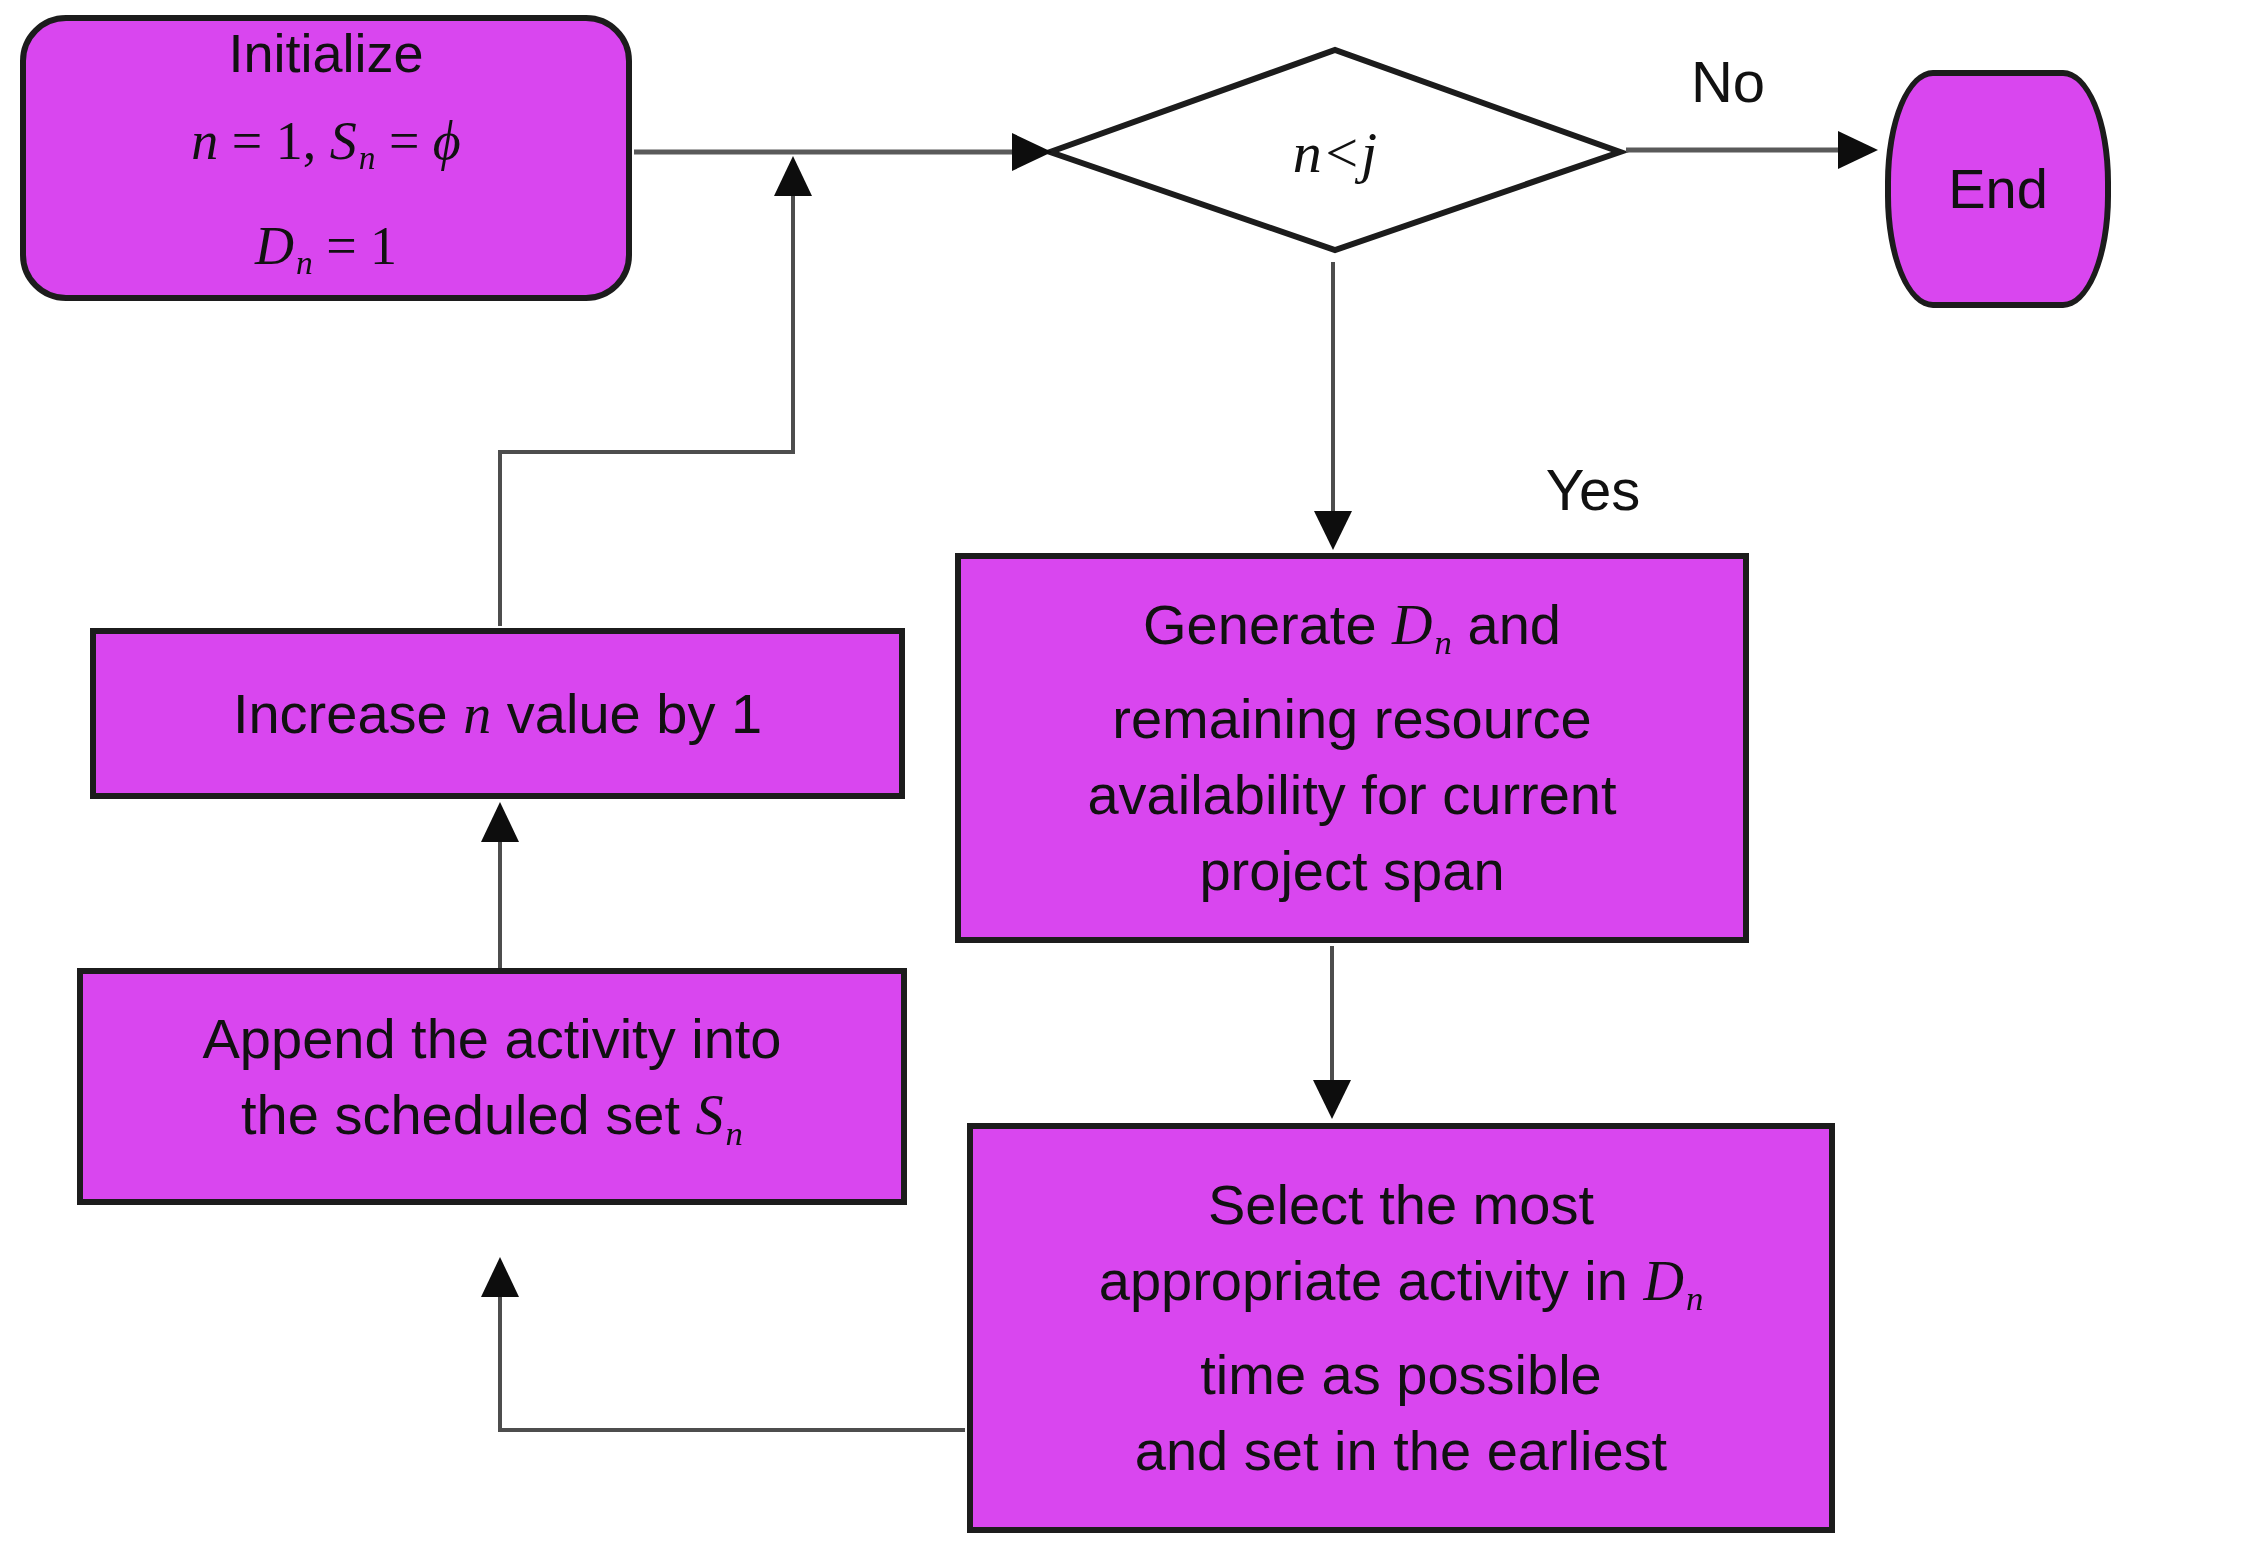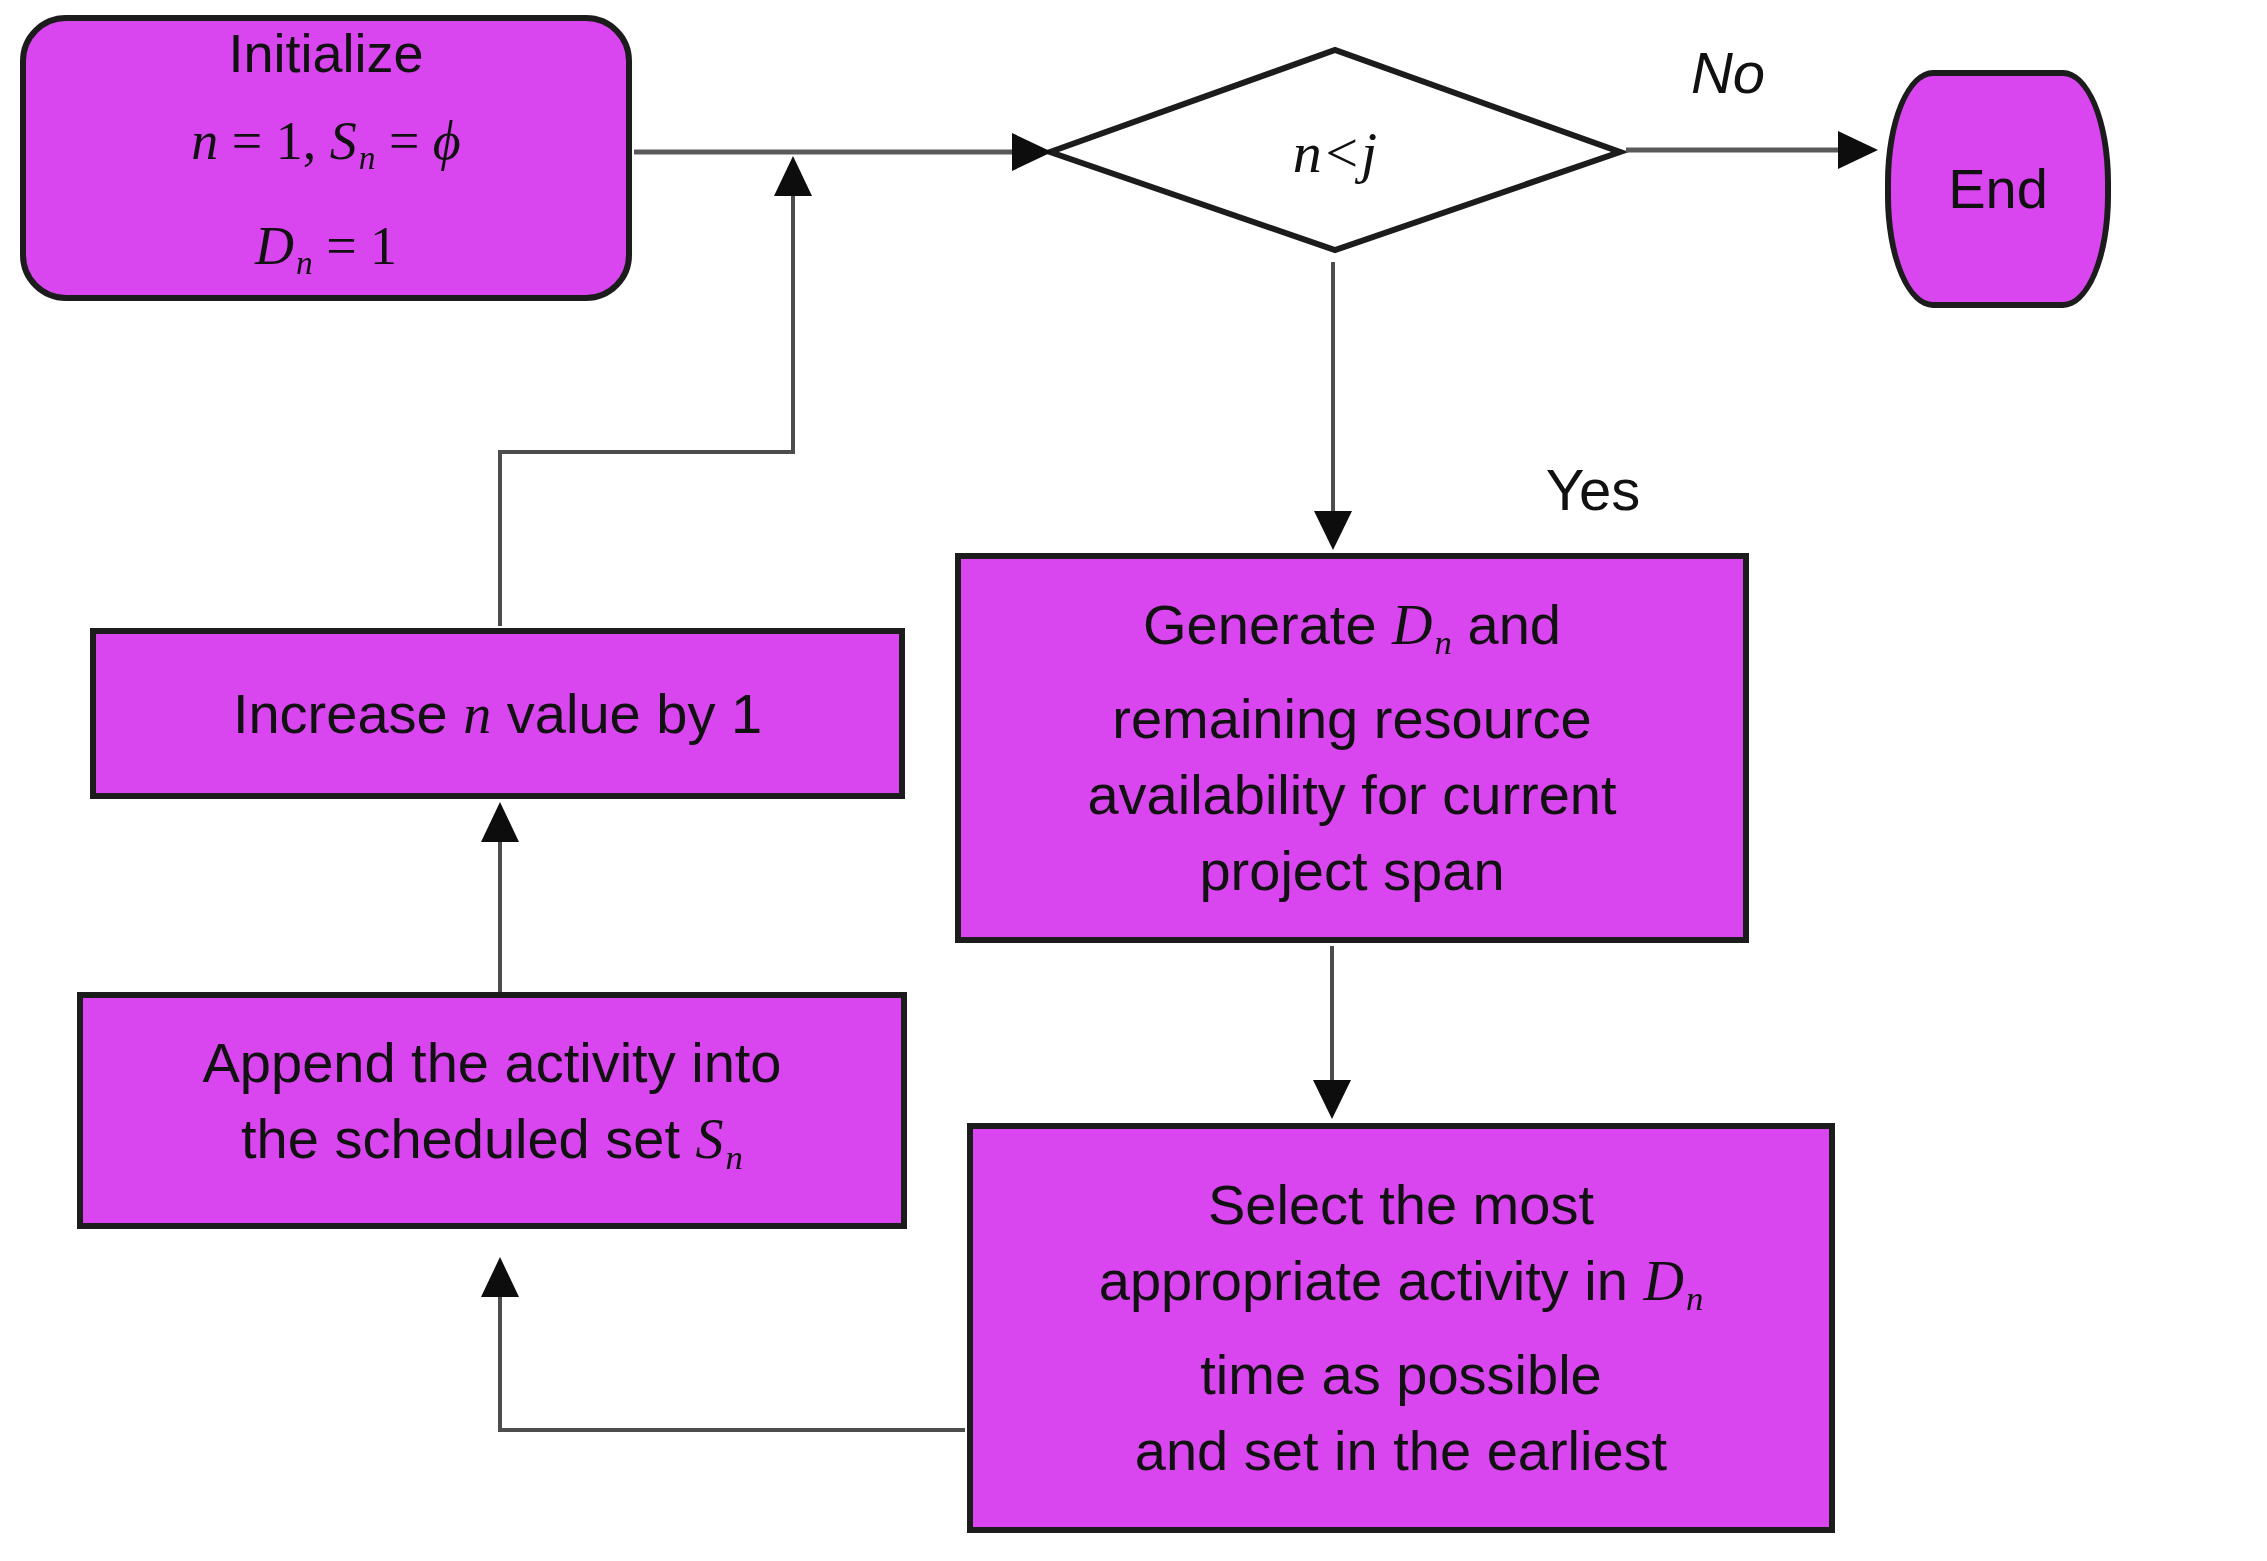"No" .label-no { font-style: italic -> none; top: 39px -> 48px }
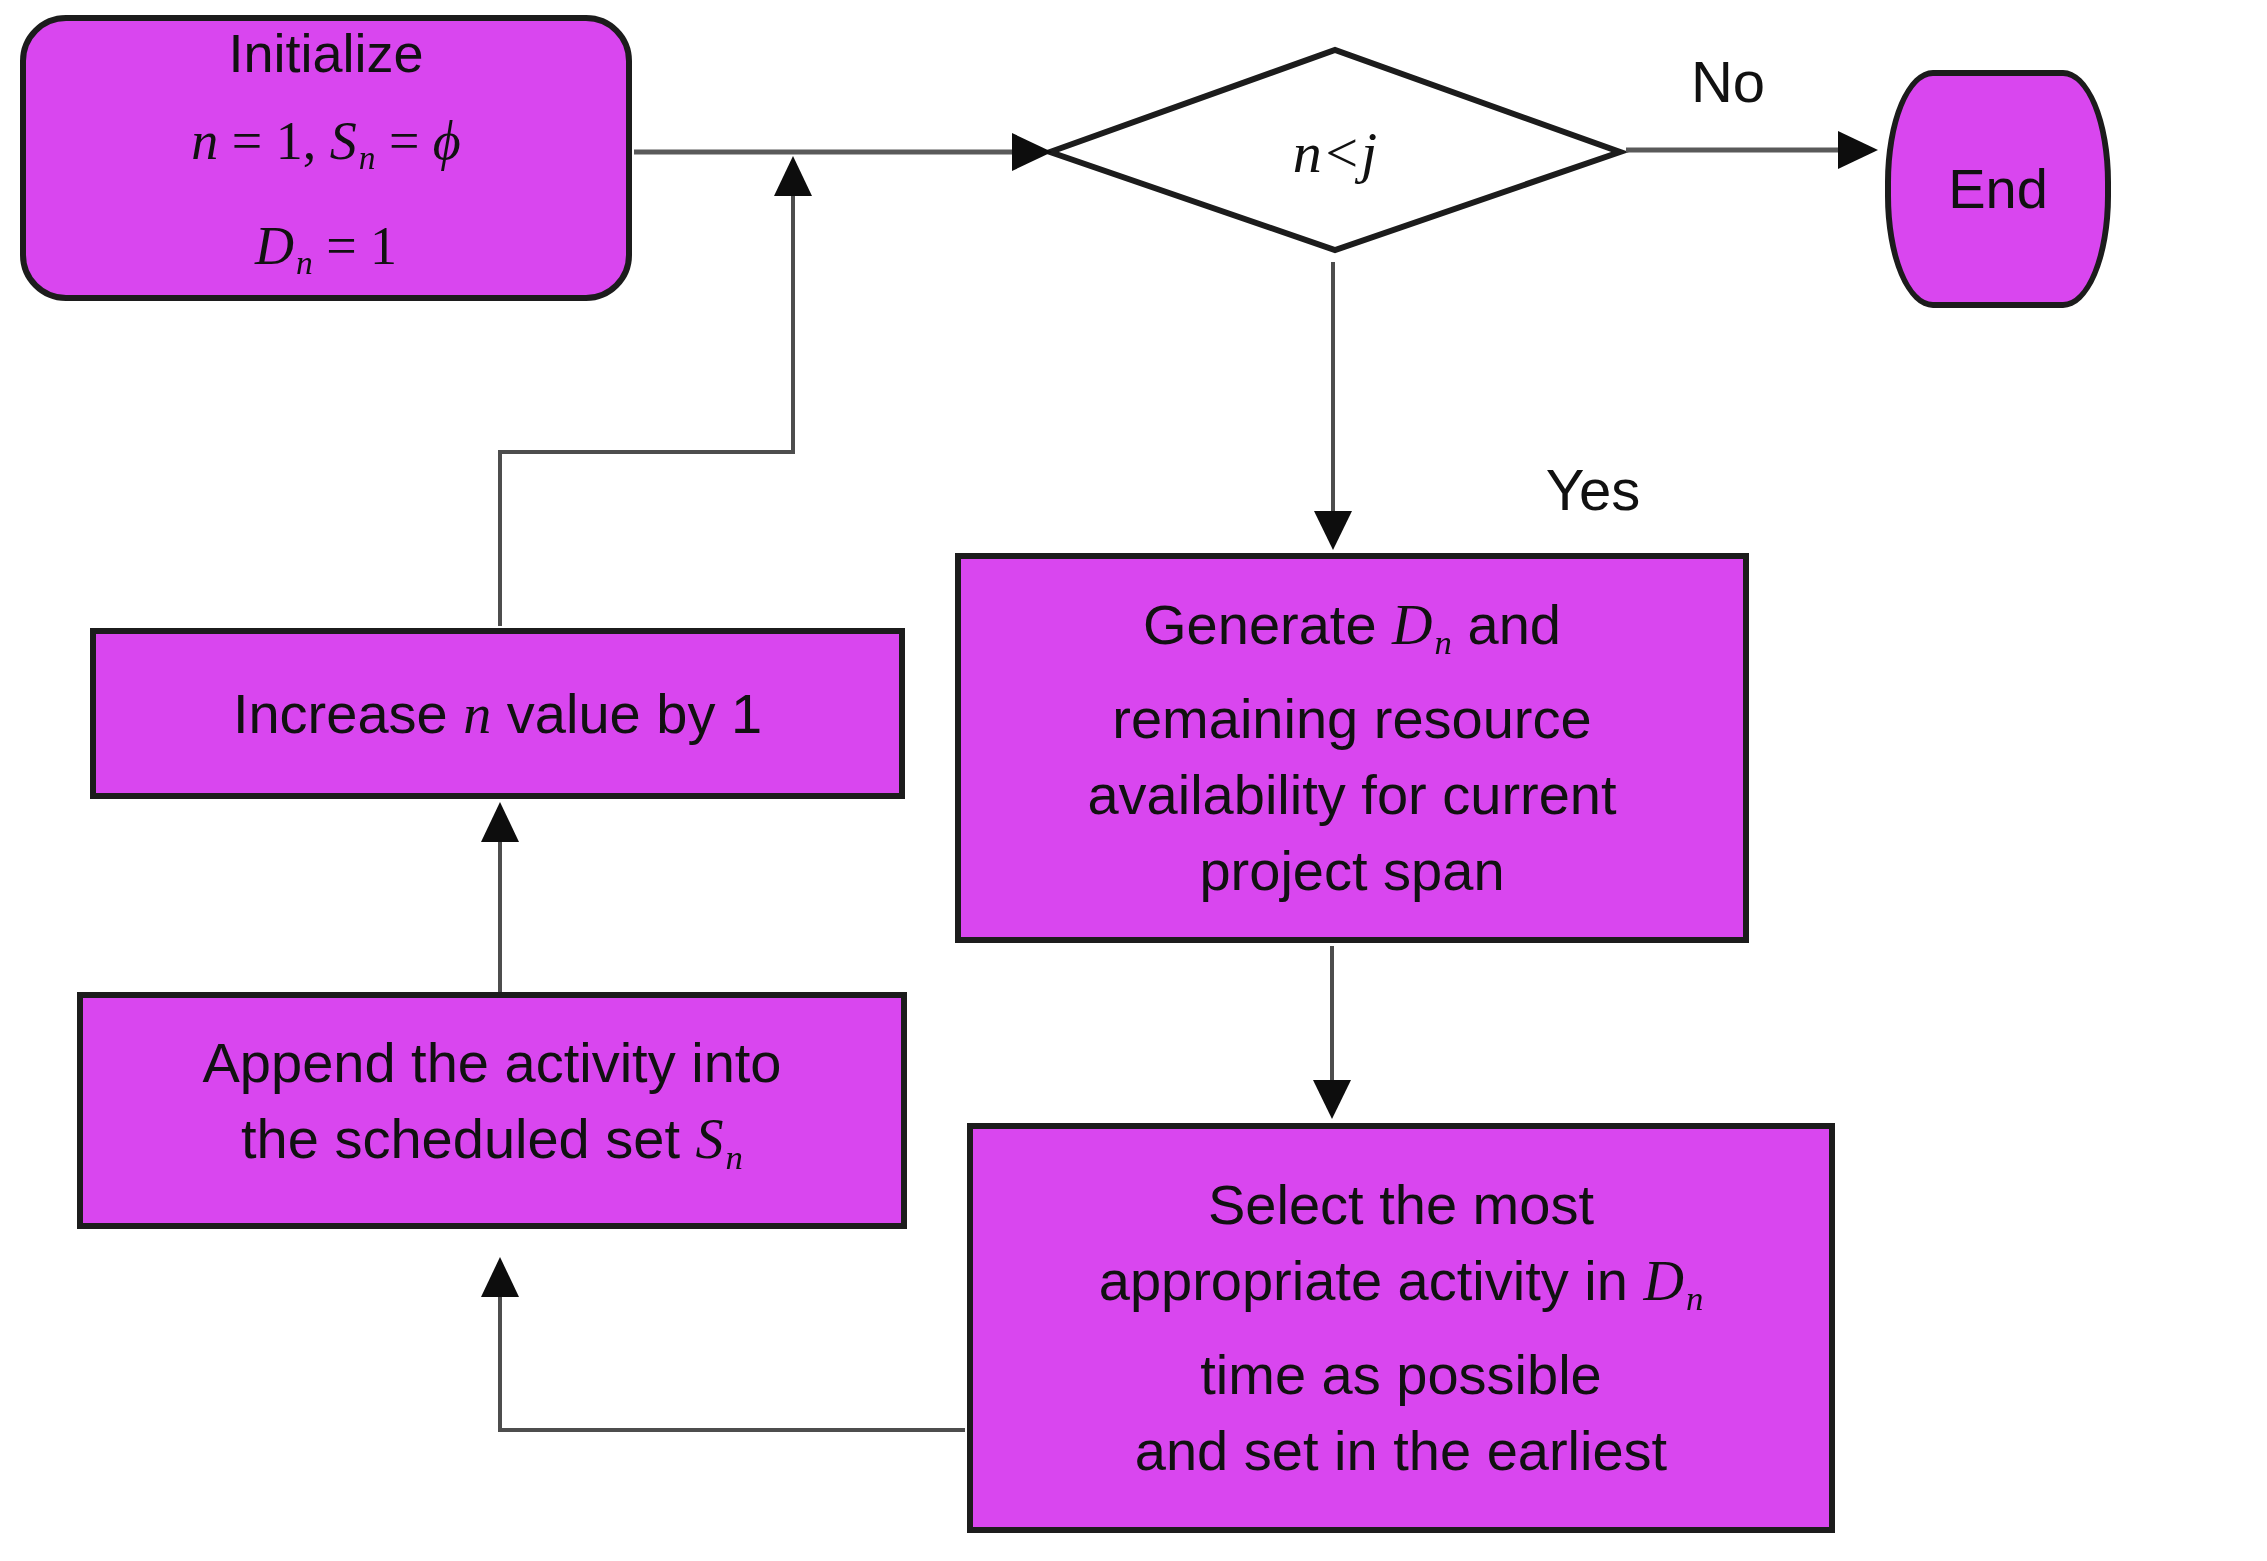"Append the activity into" .node-append { top: 992px -> 968px }
